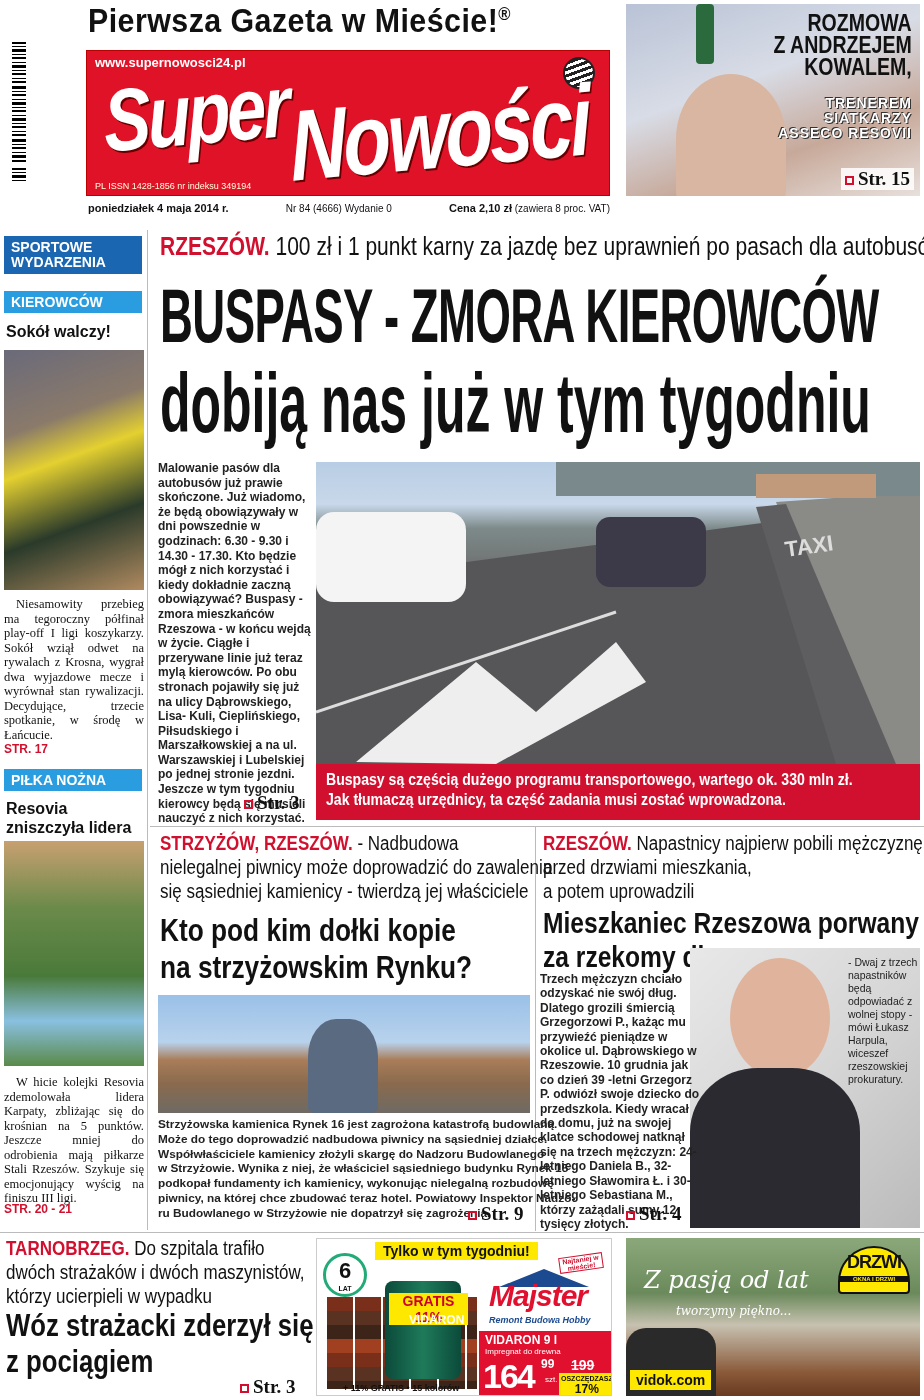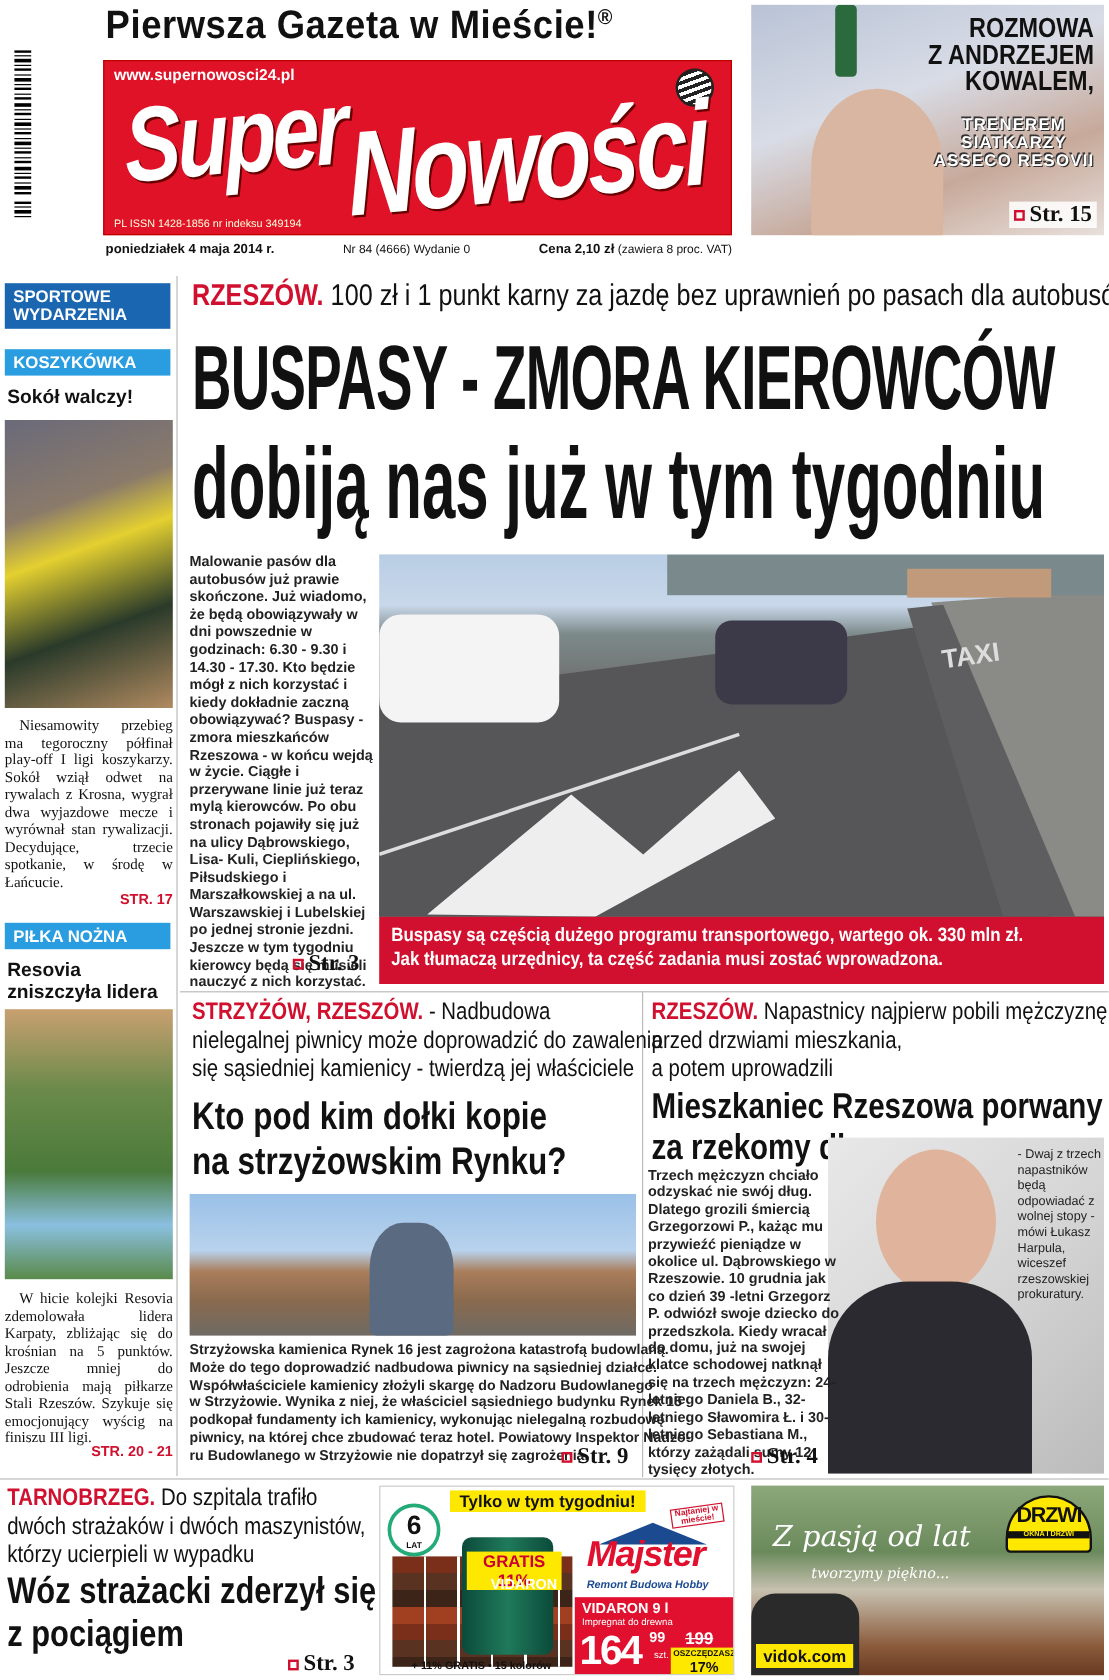"TRENEREM" #promo .p2 { text-align: center -> right }
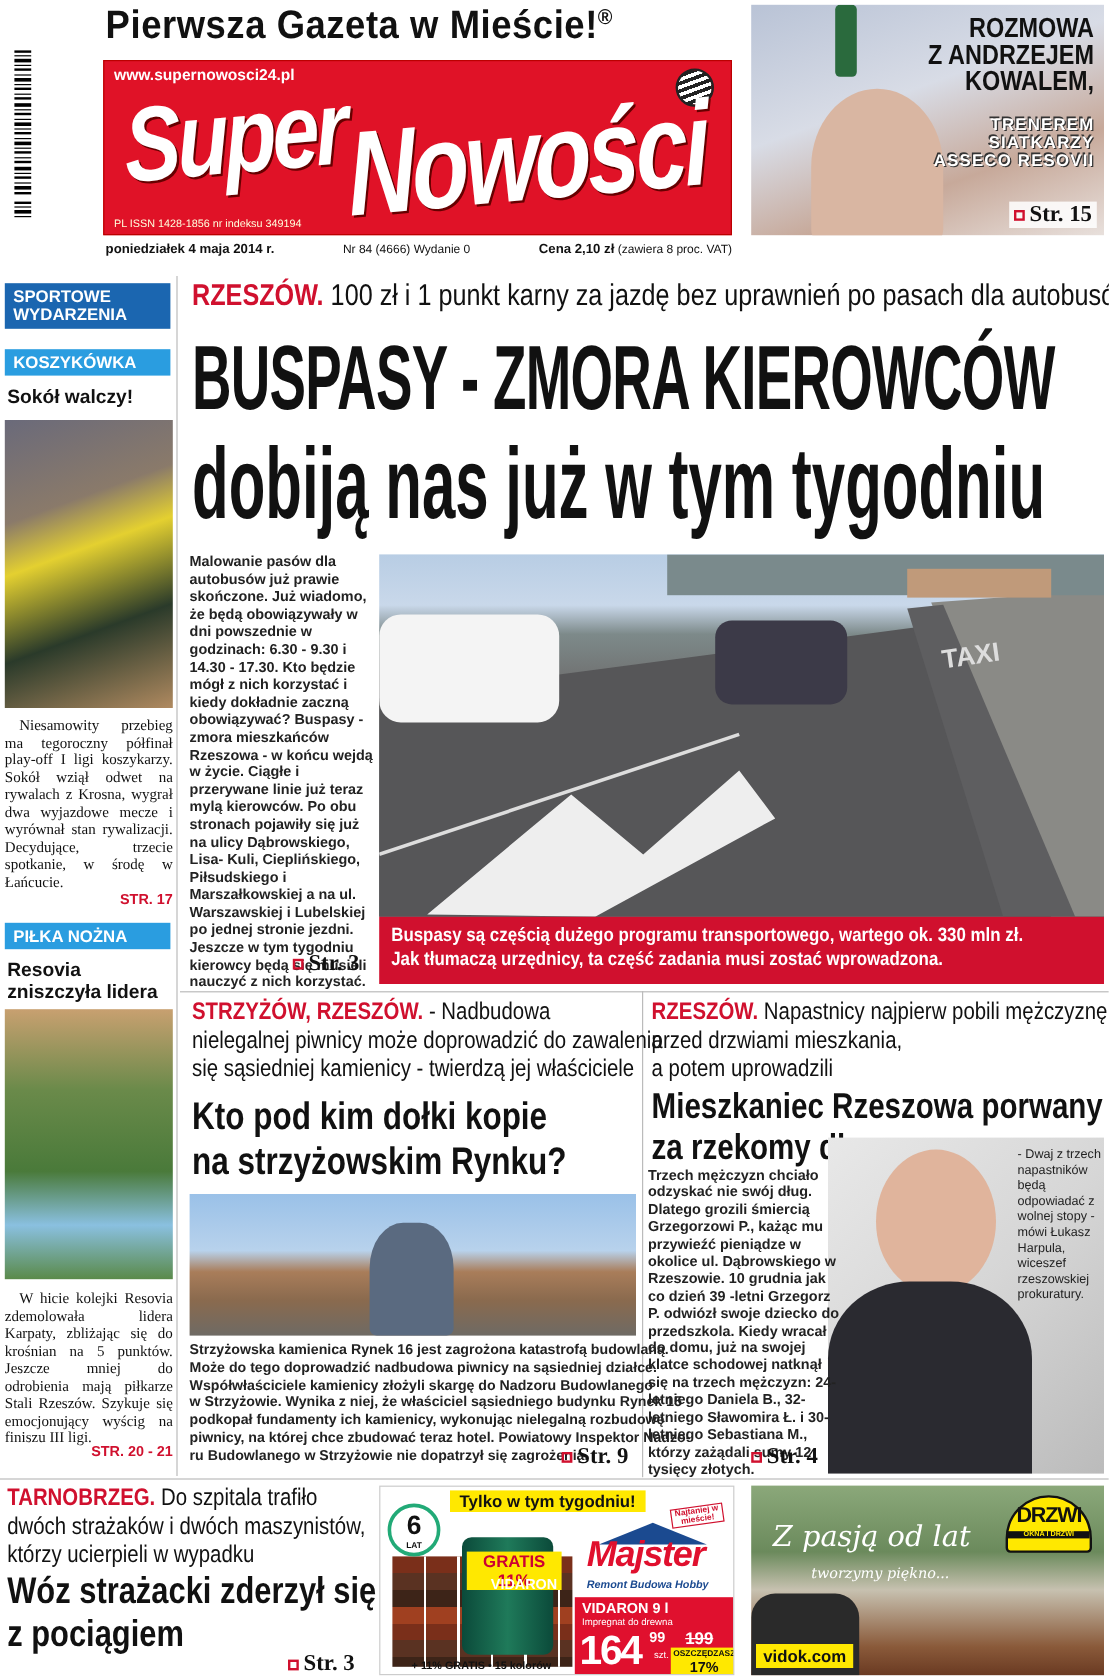"KOSZYKÓWKA" div.abs { text: KOSZYKÓWKA -> KIEROWCÓW }
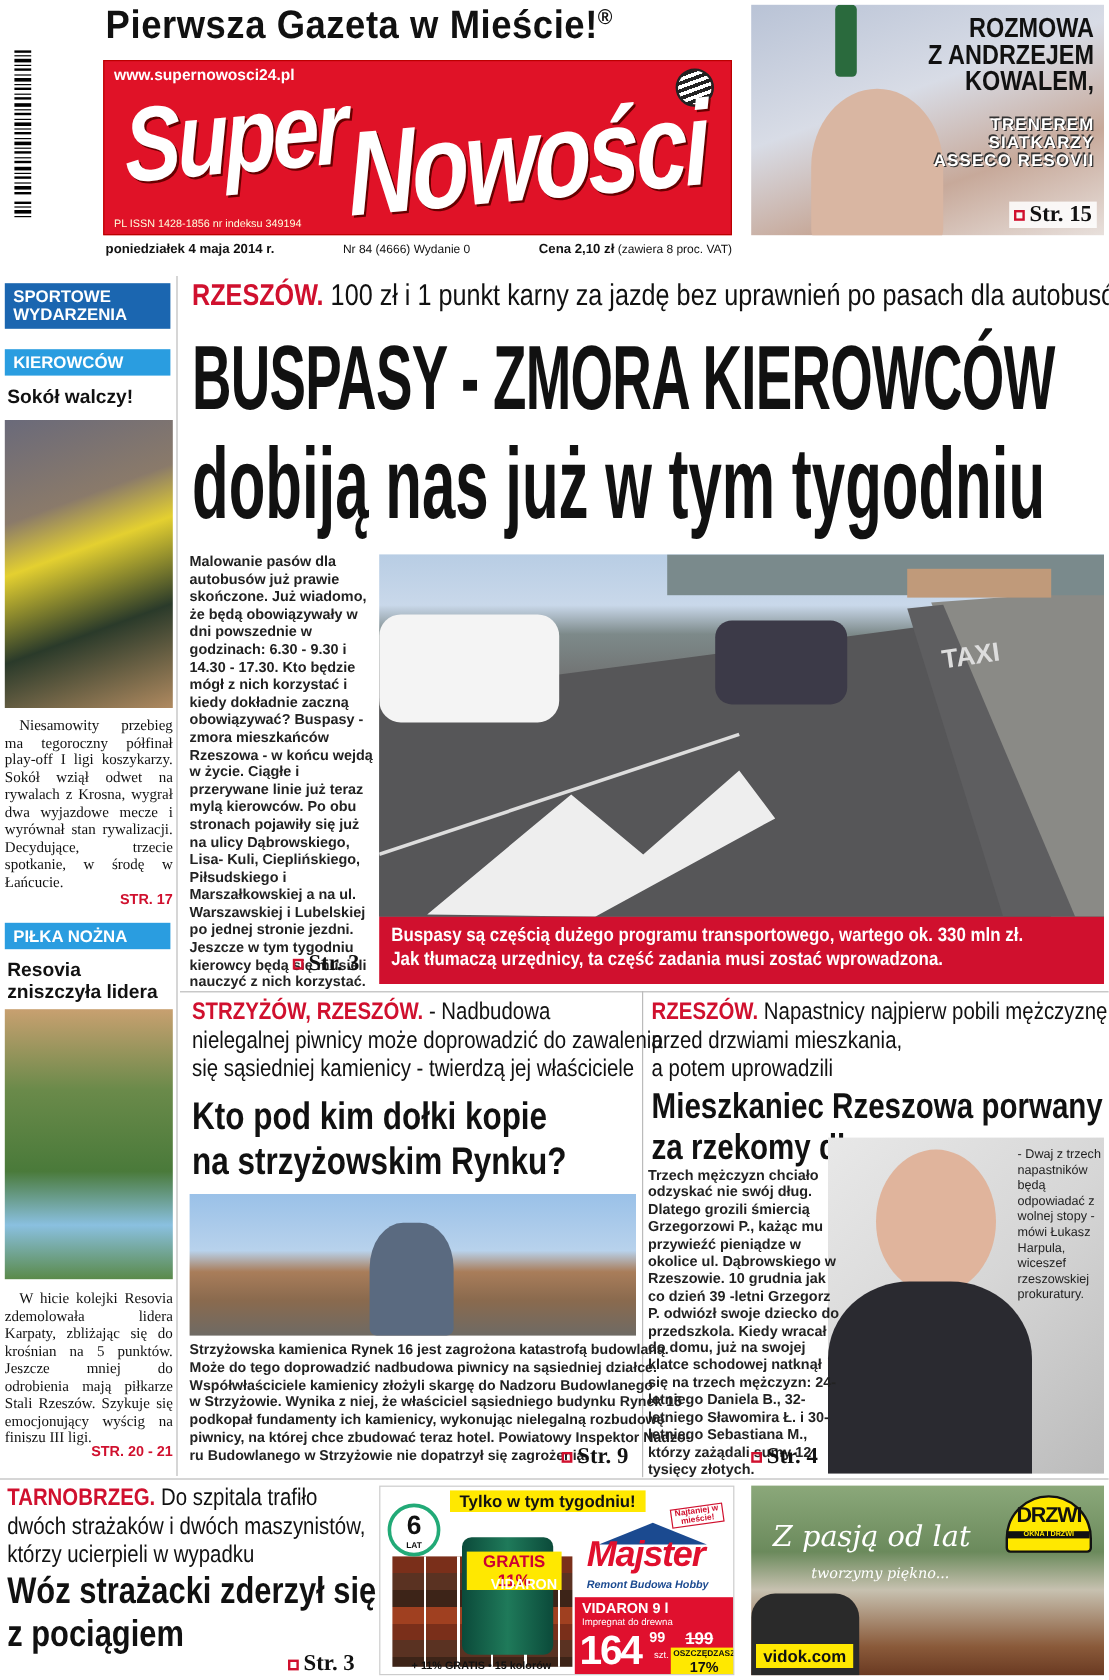"STR. 17" .sidestr { text-align: right -> none }
